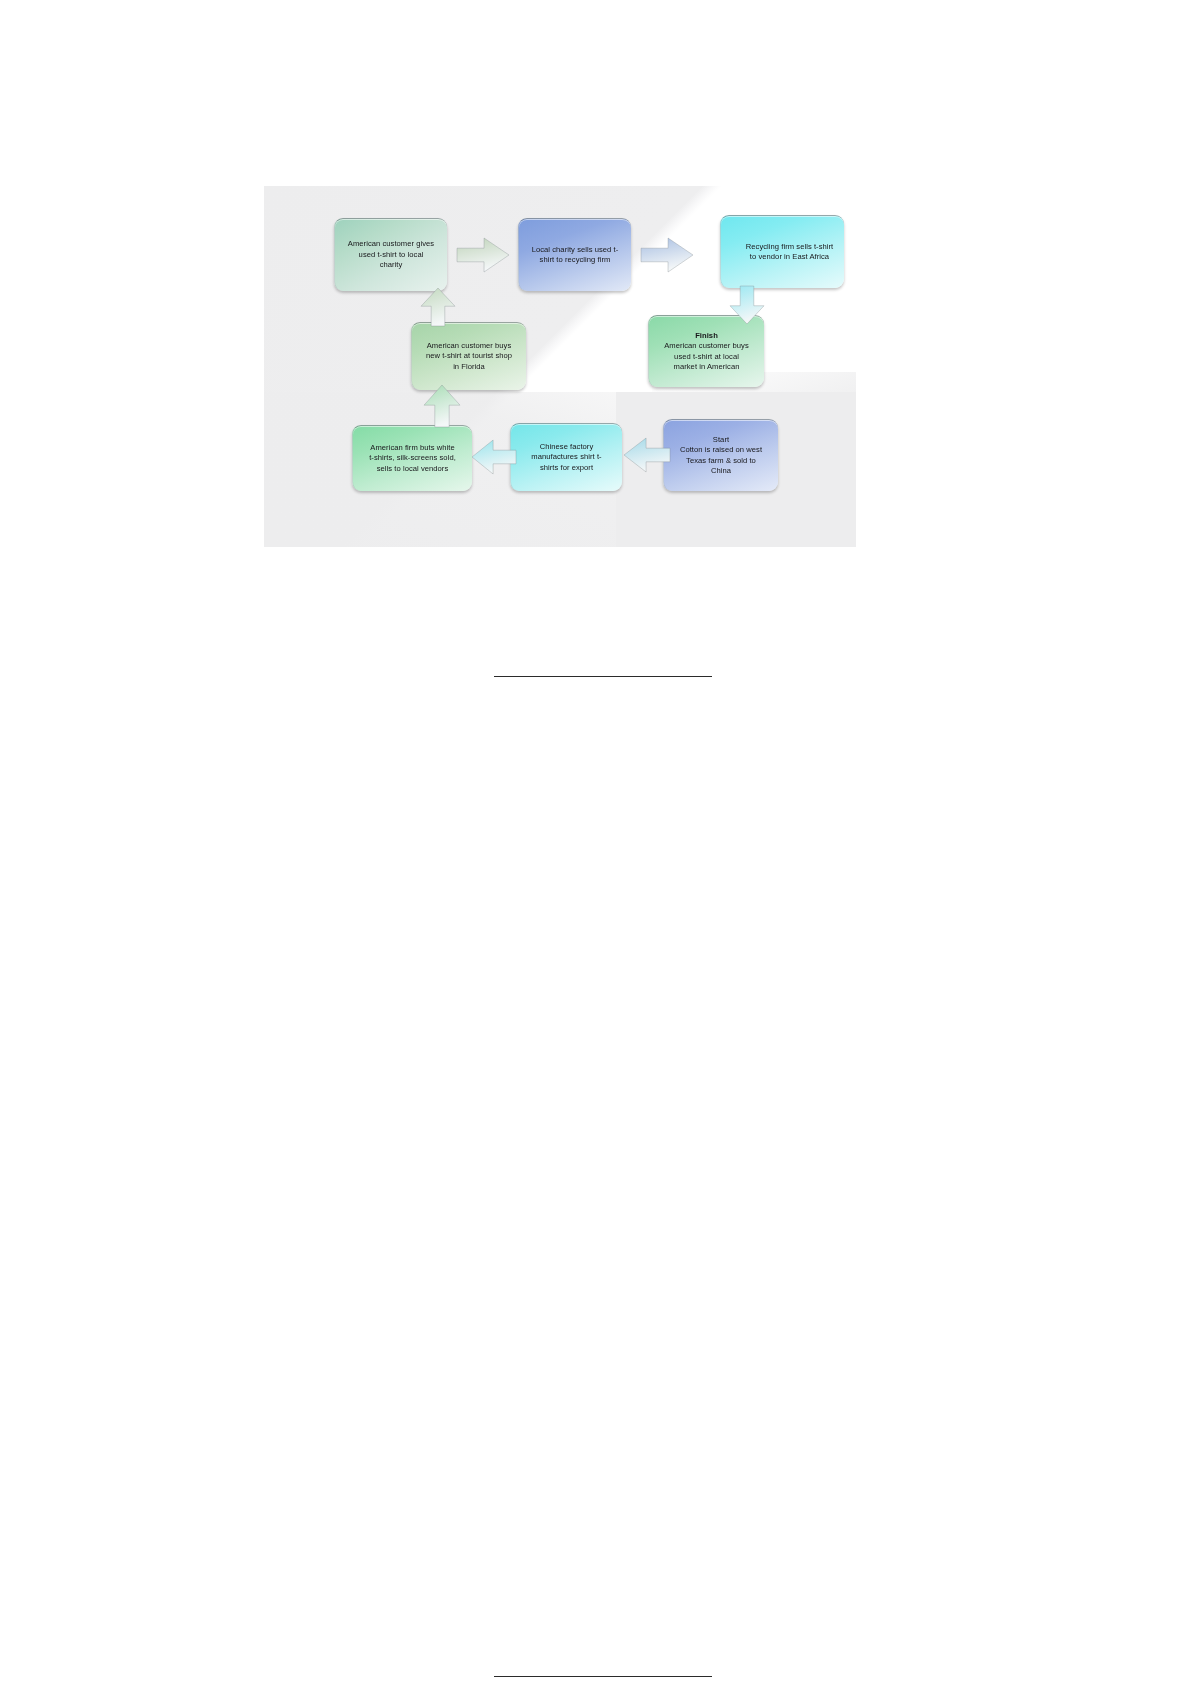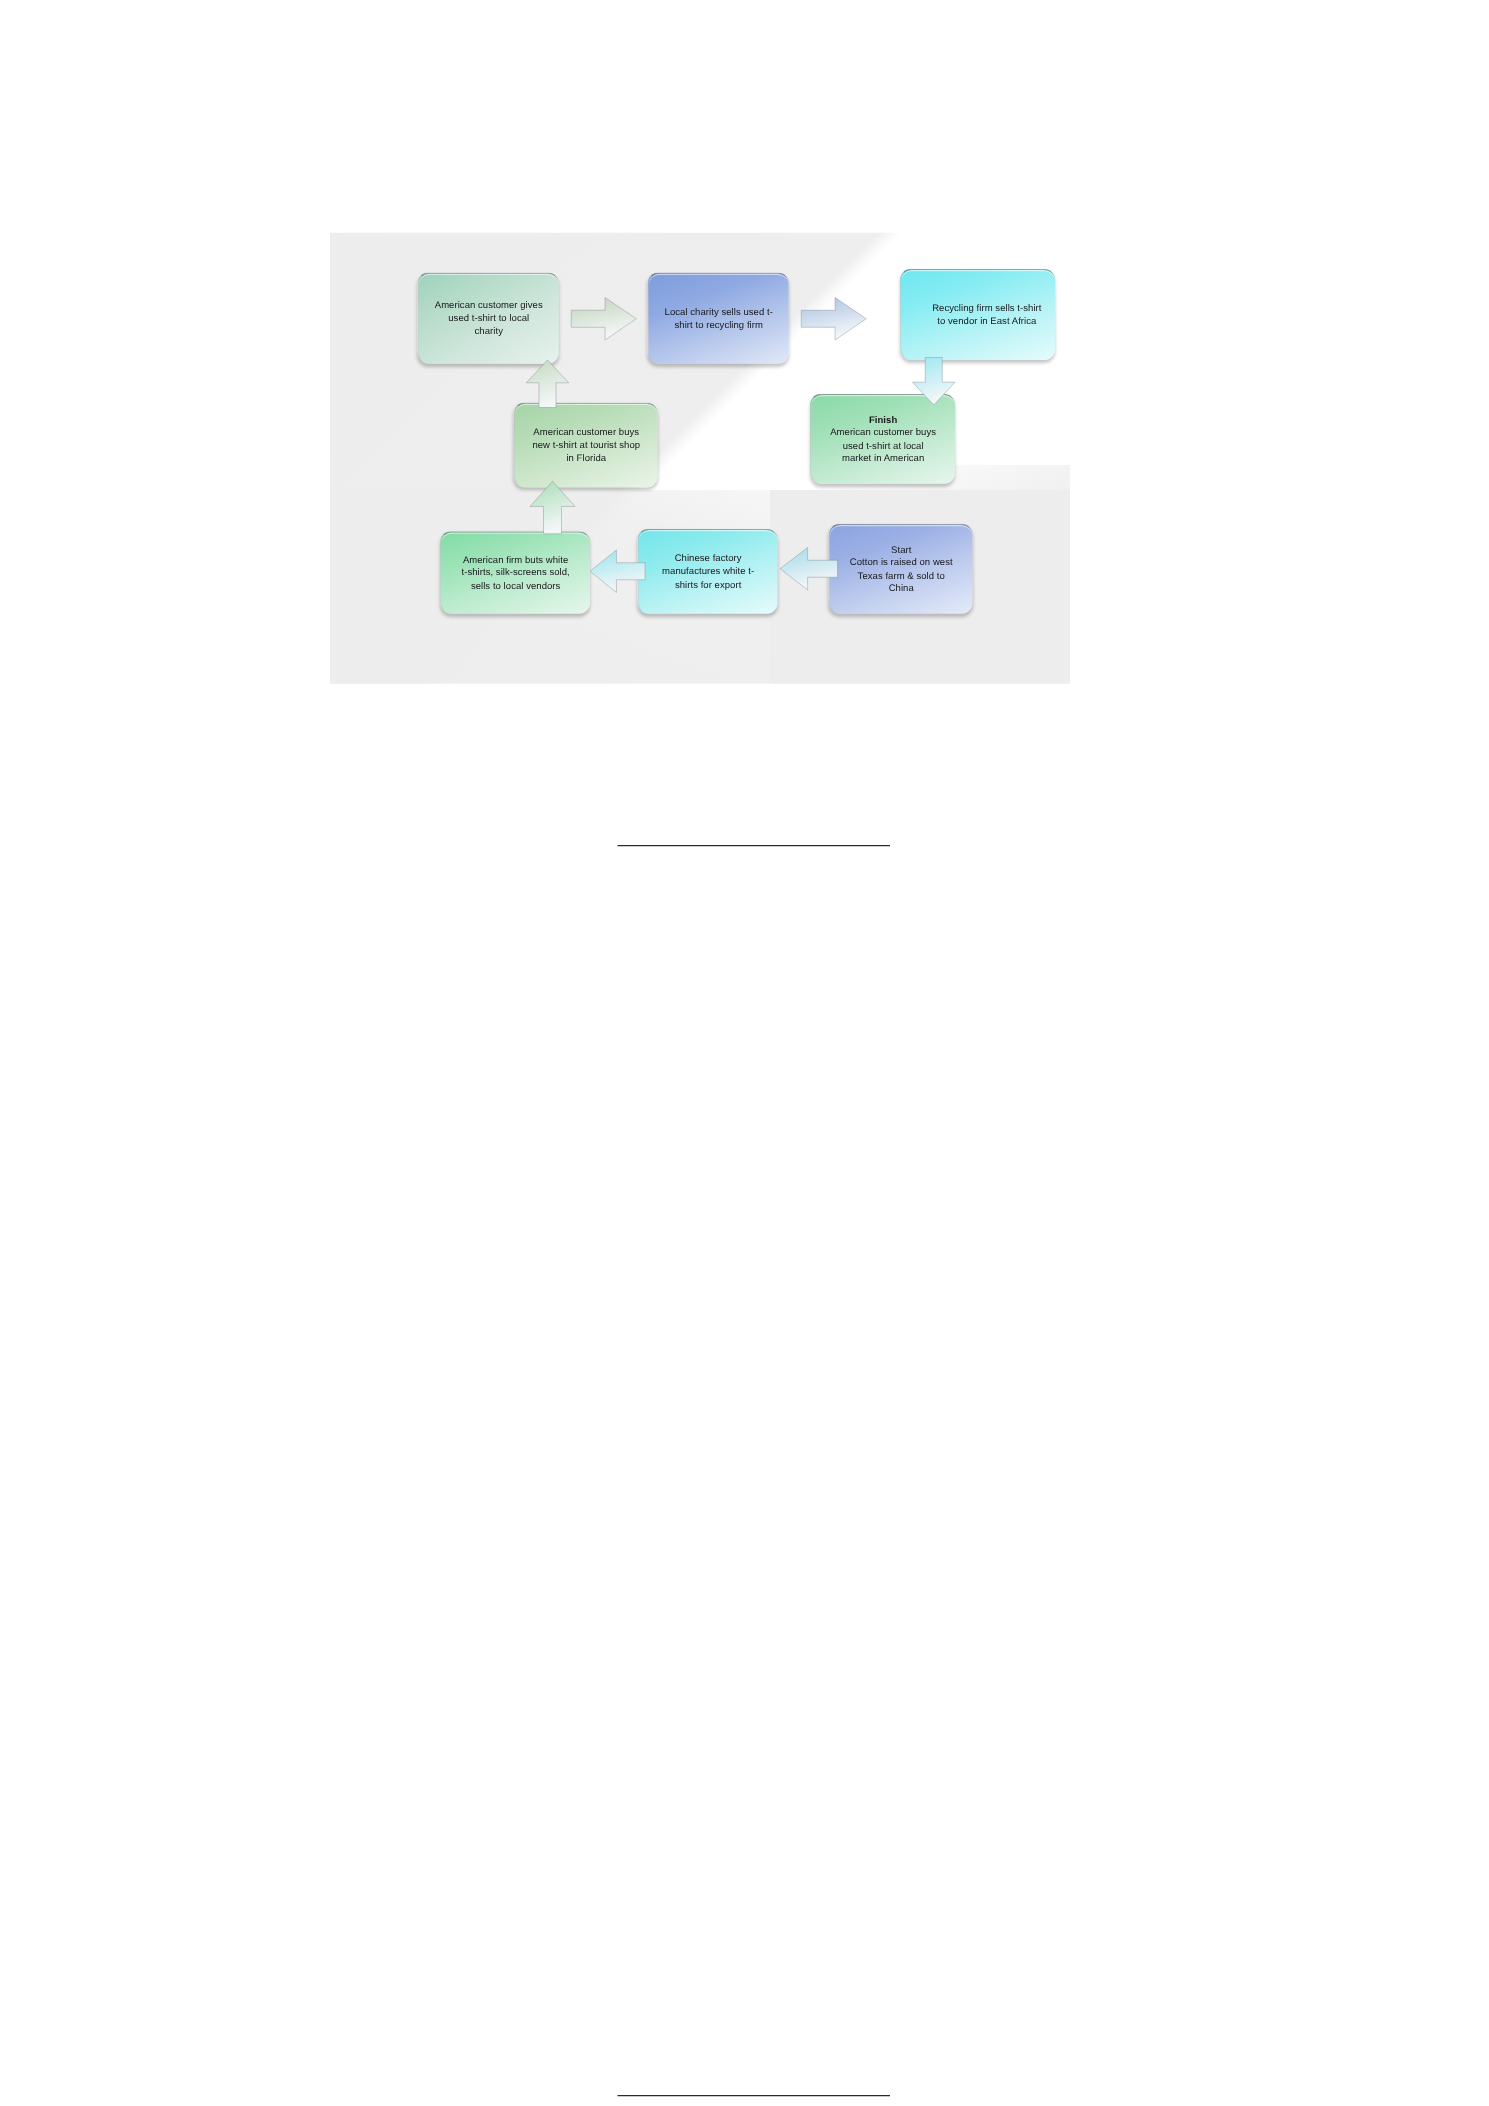"manufactures white t-" span { text: white -> shirt }
